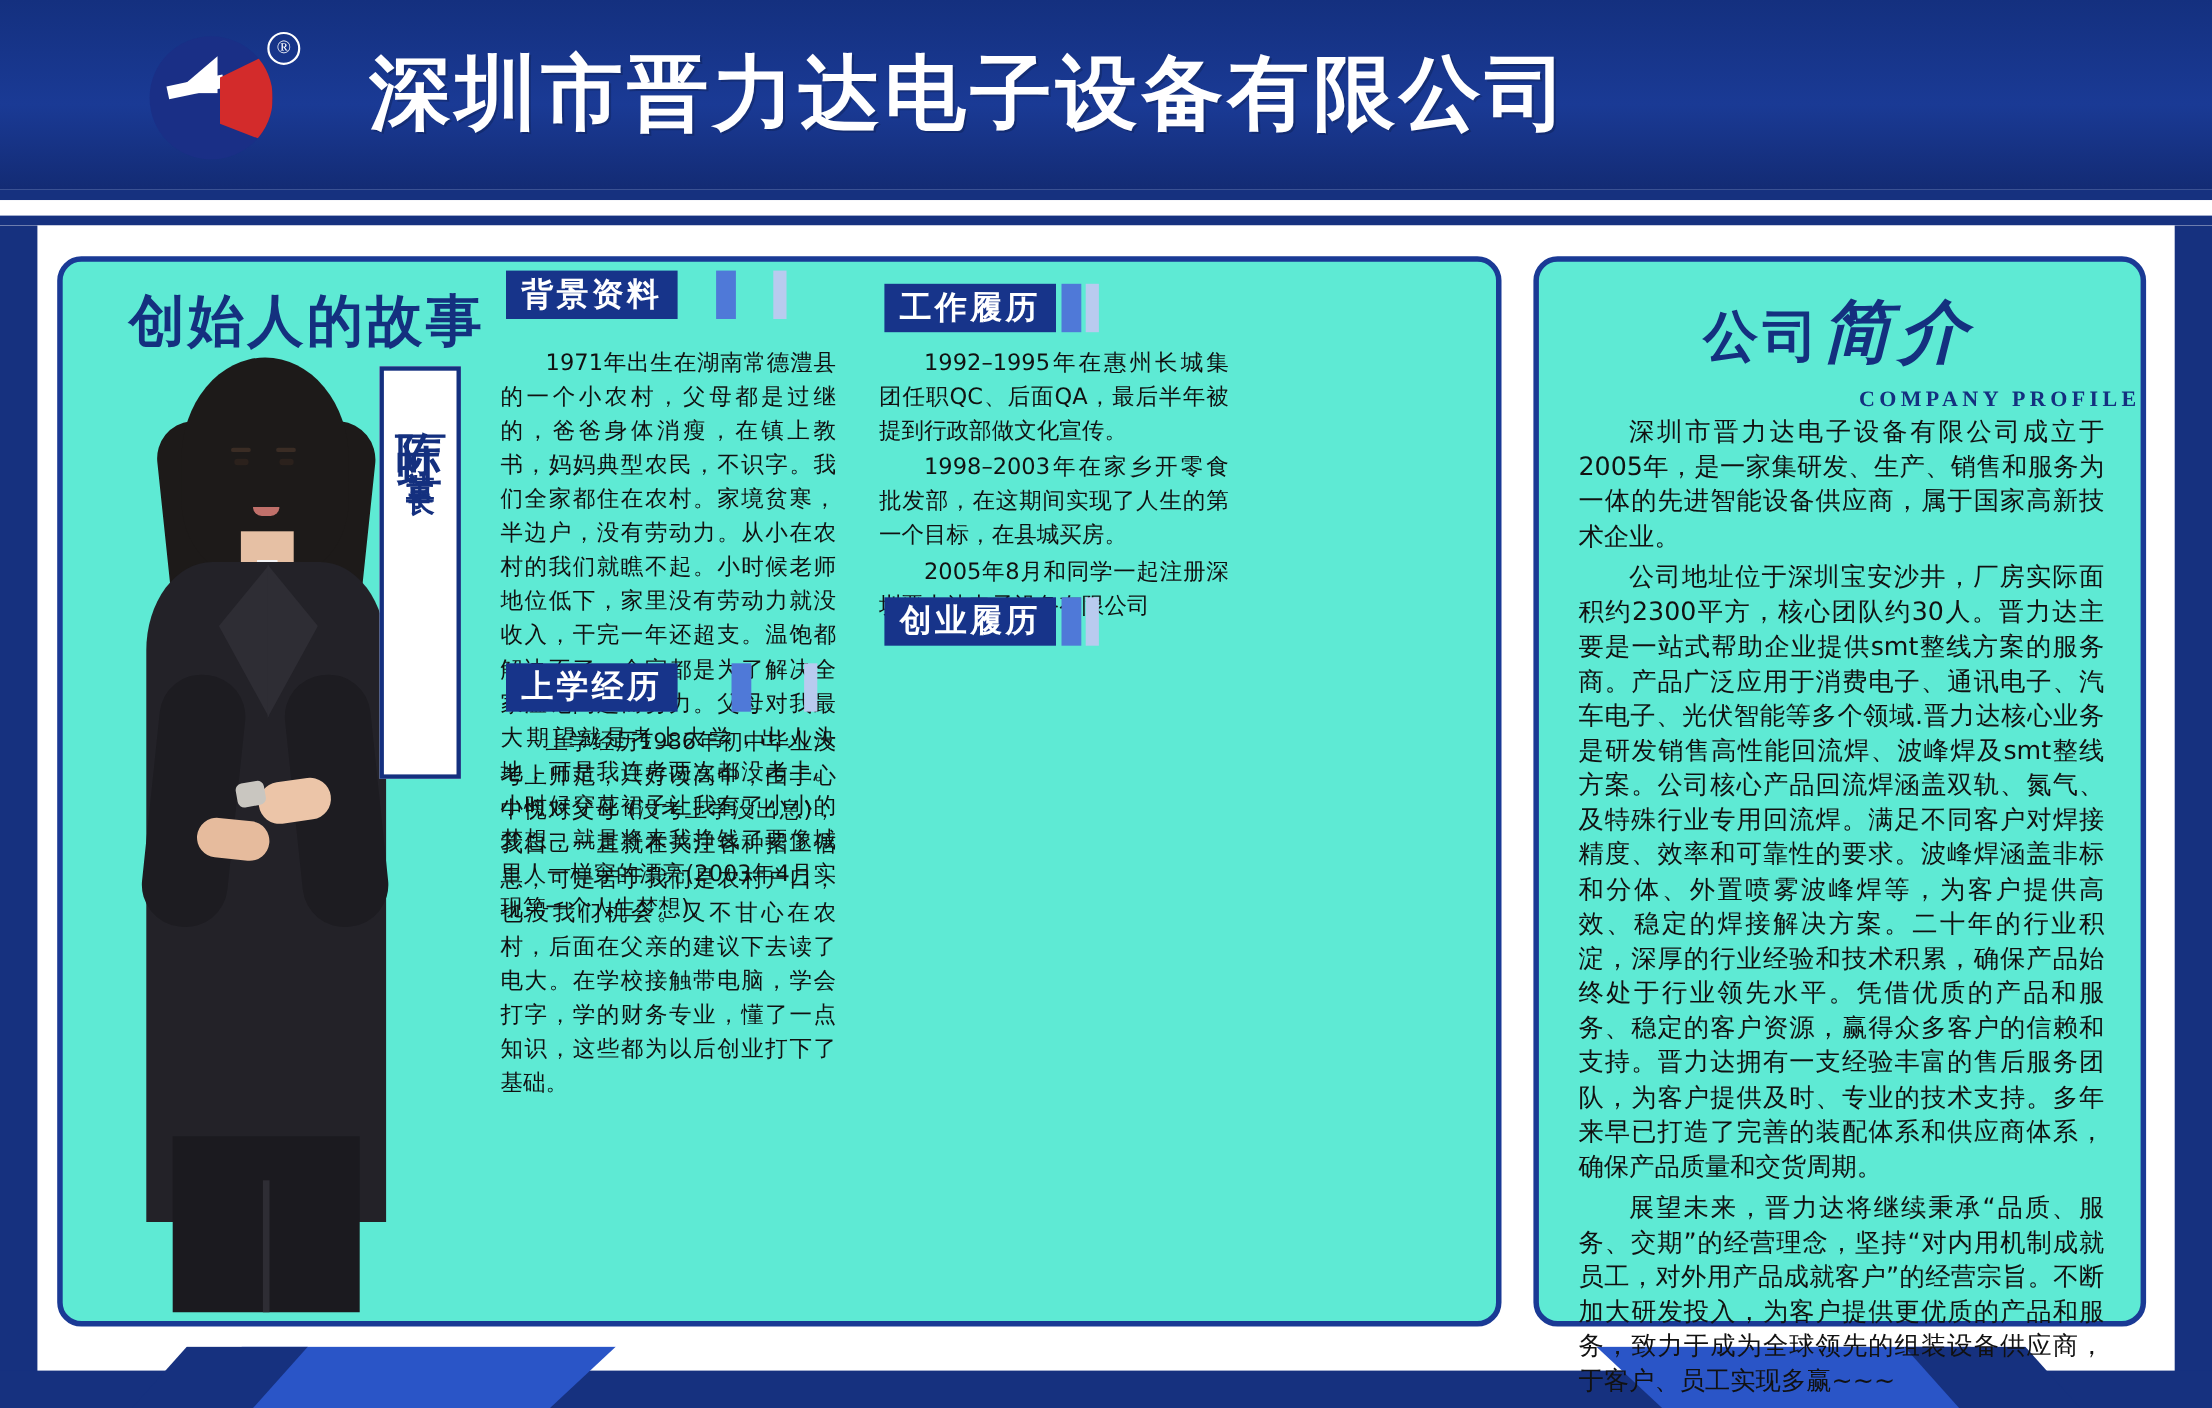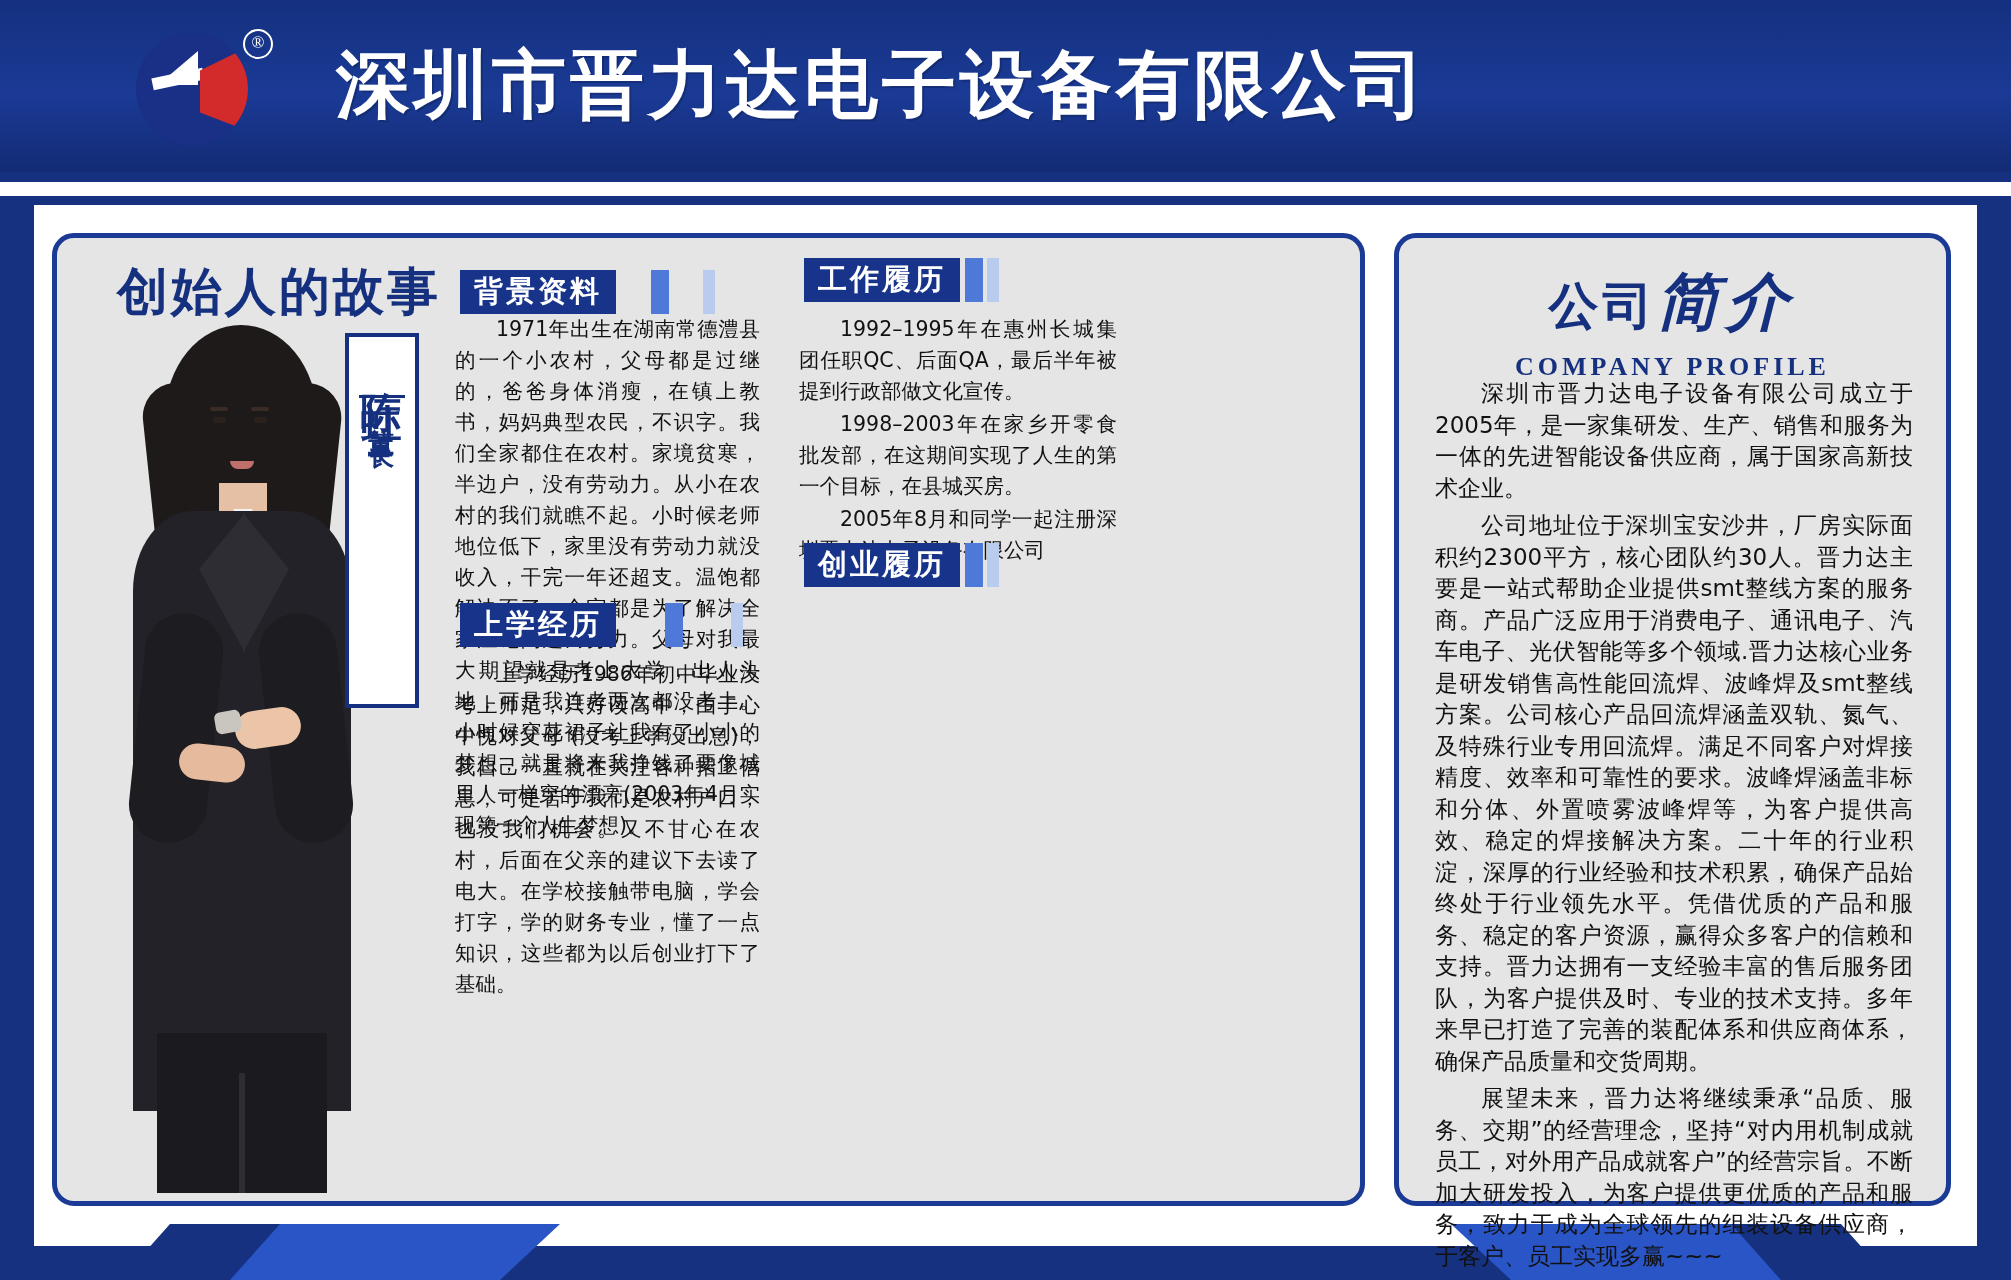"创始人的故事" .panel { background: #e5e5e5 -> #5eead4 }
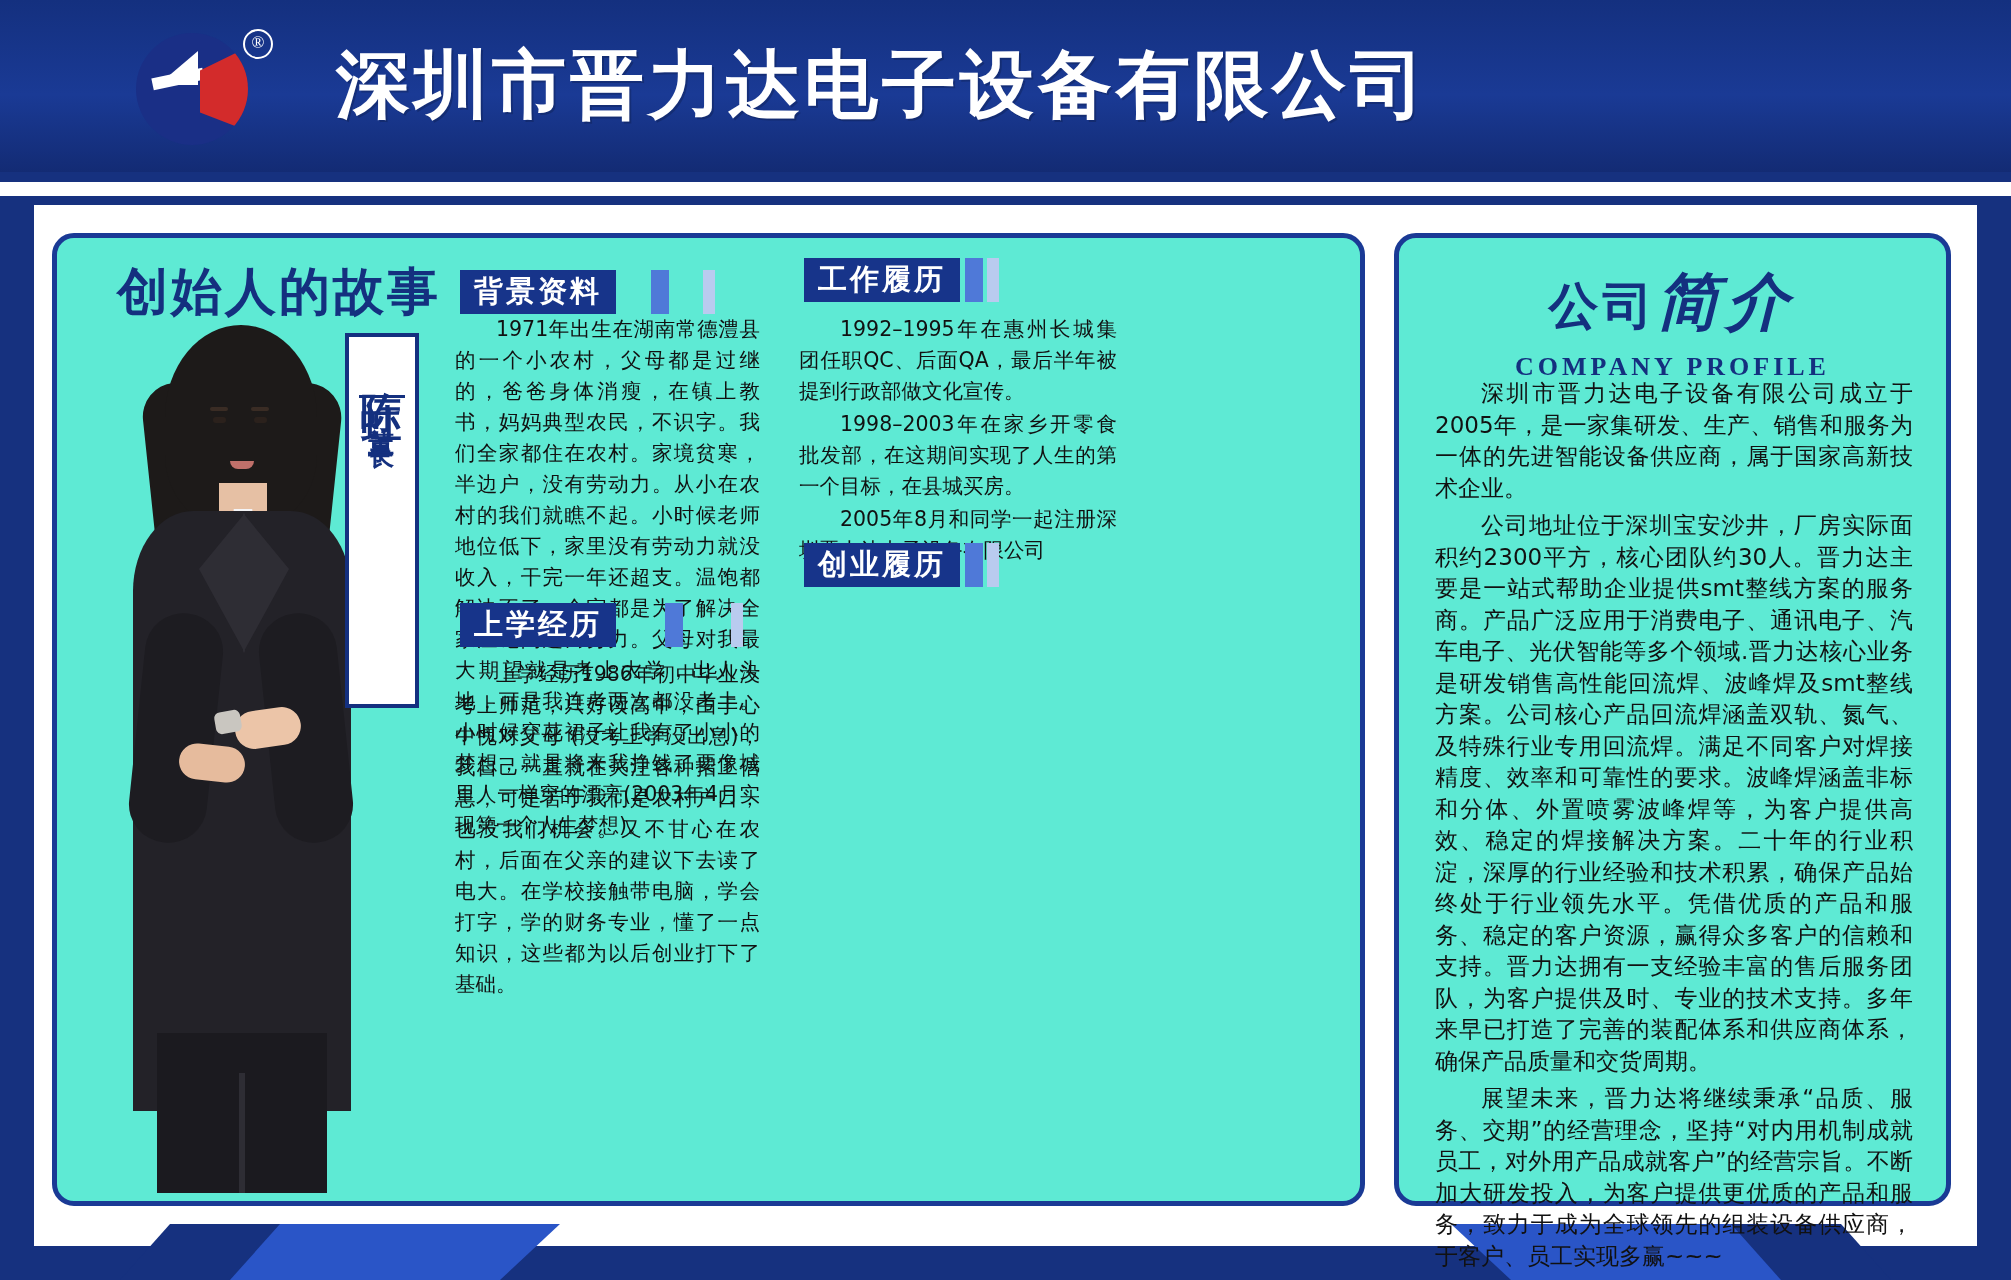"背景资料" .head-bg { top: 32px -> 8px }
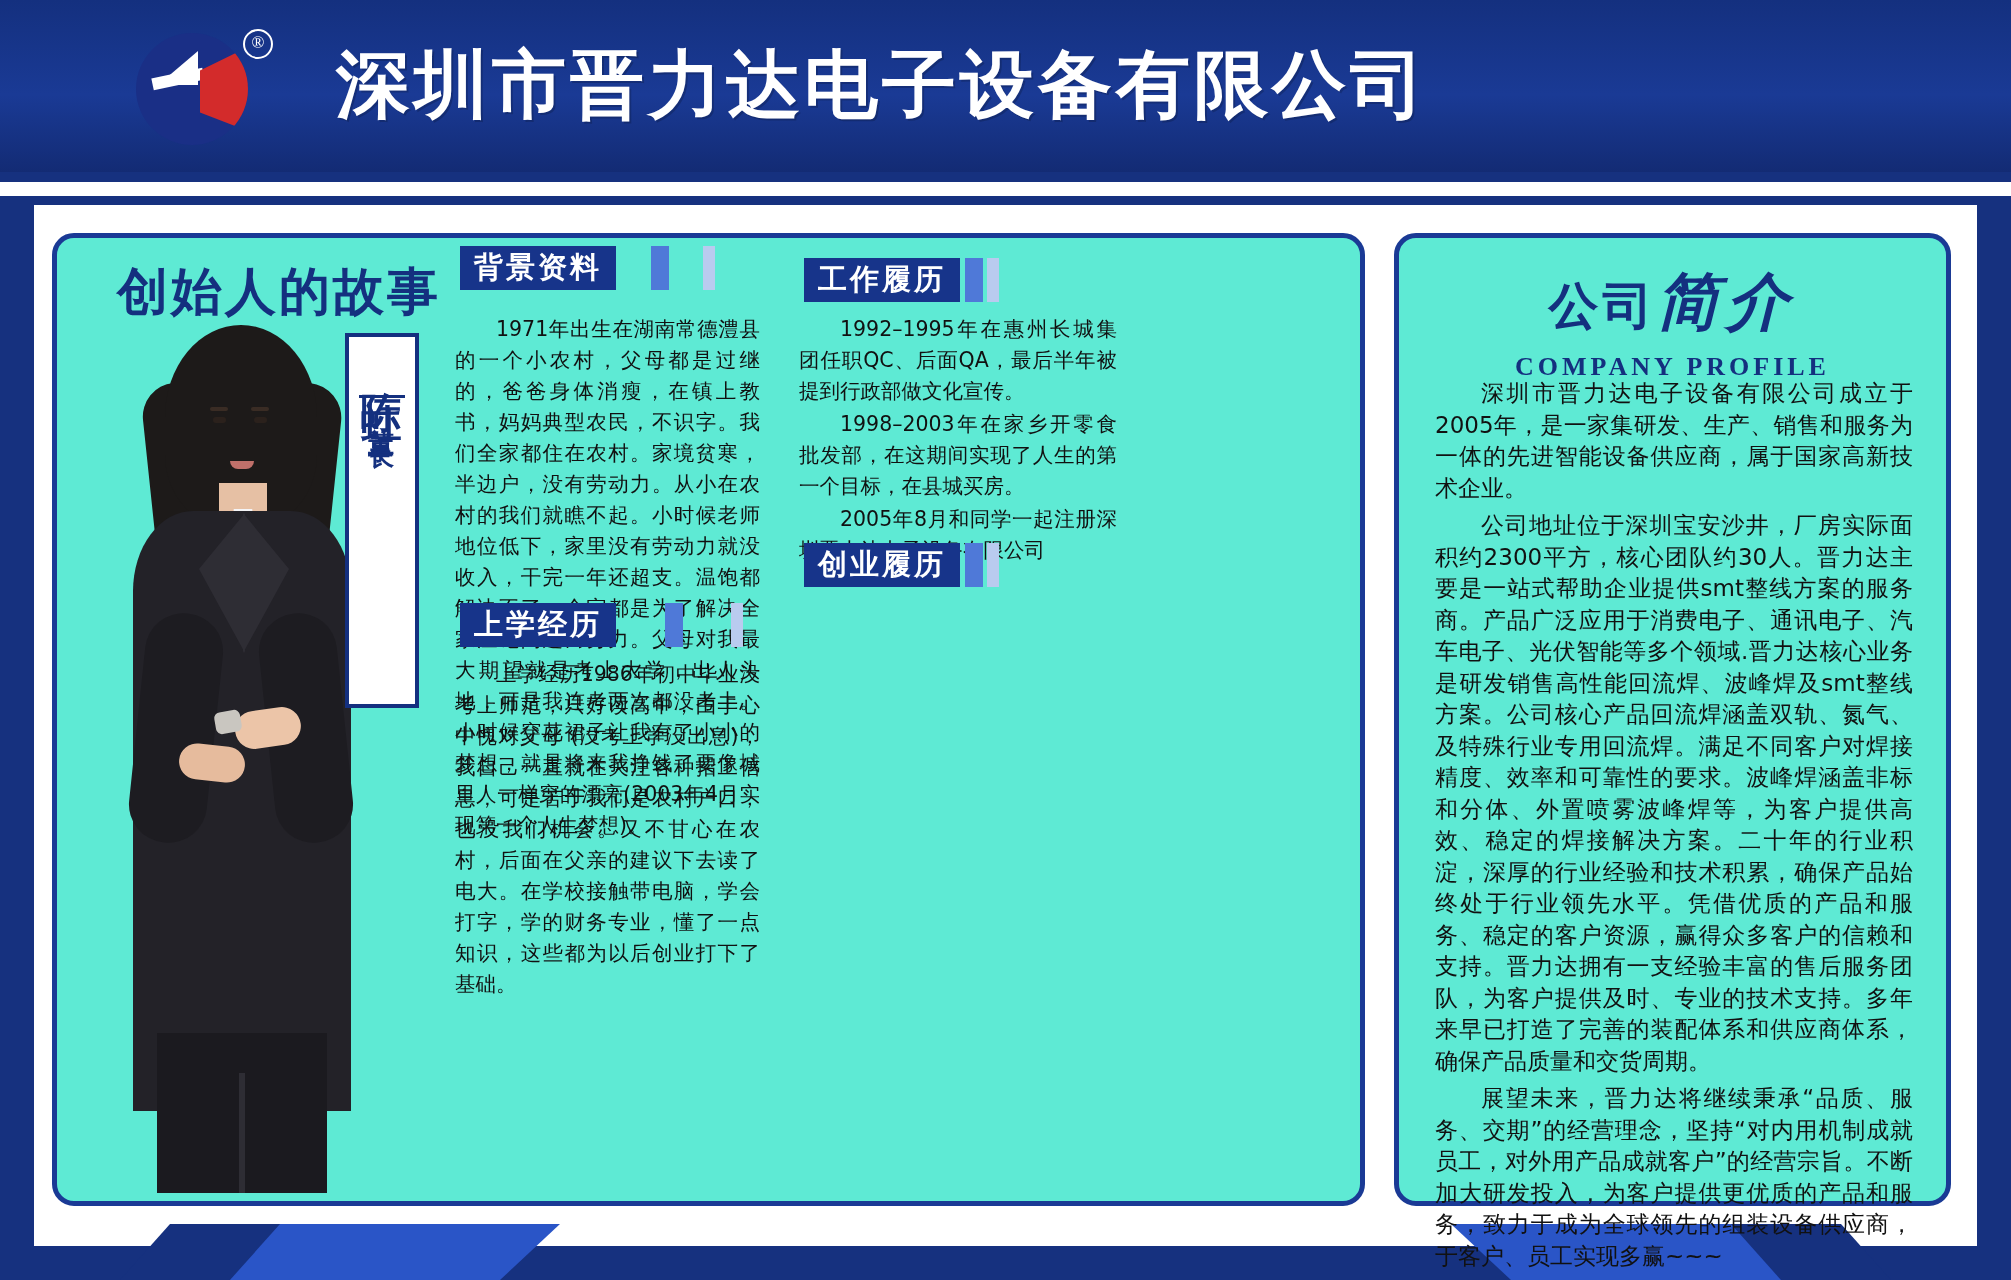"COMPANY PROFILE" .pt-en { font-size: 26px -> 20px; text-align: none -> right }
